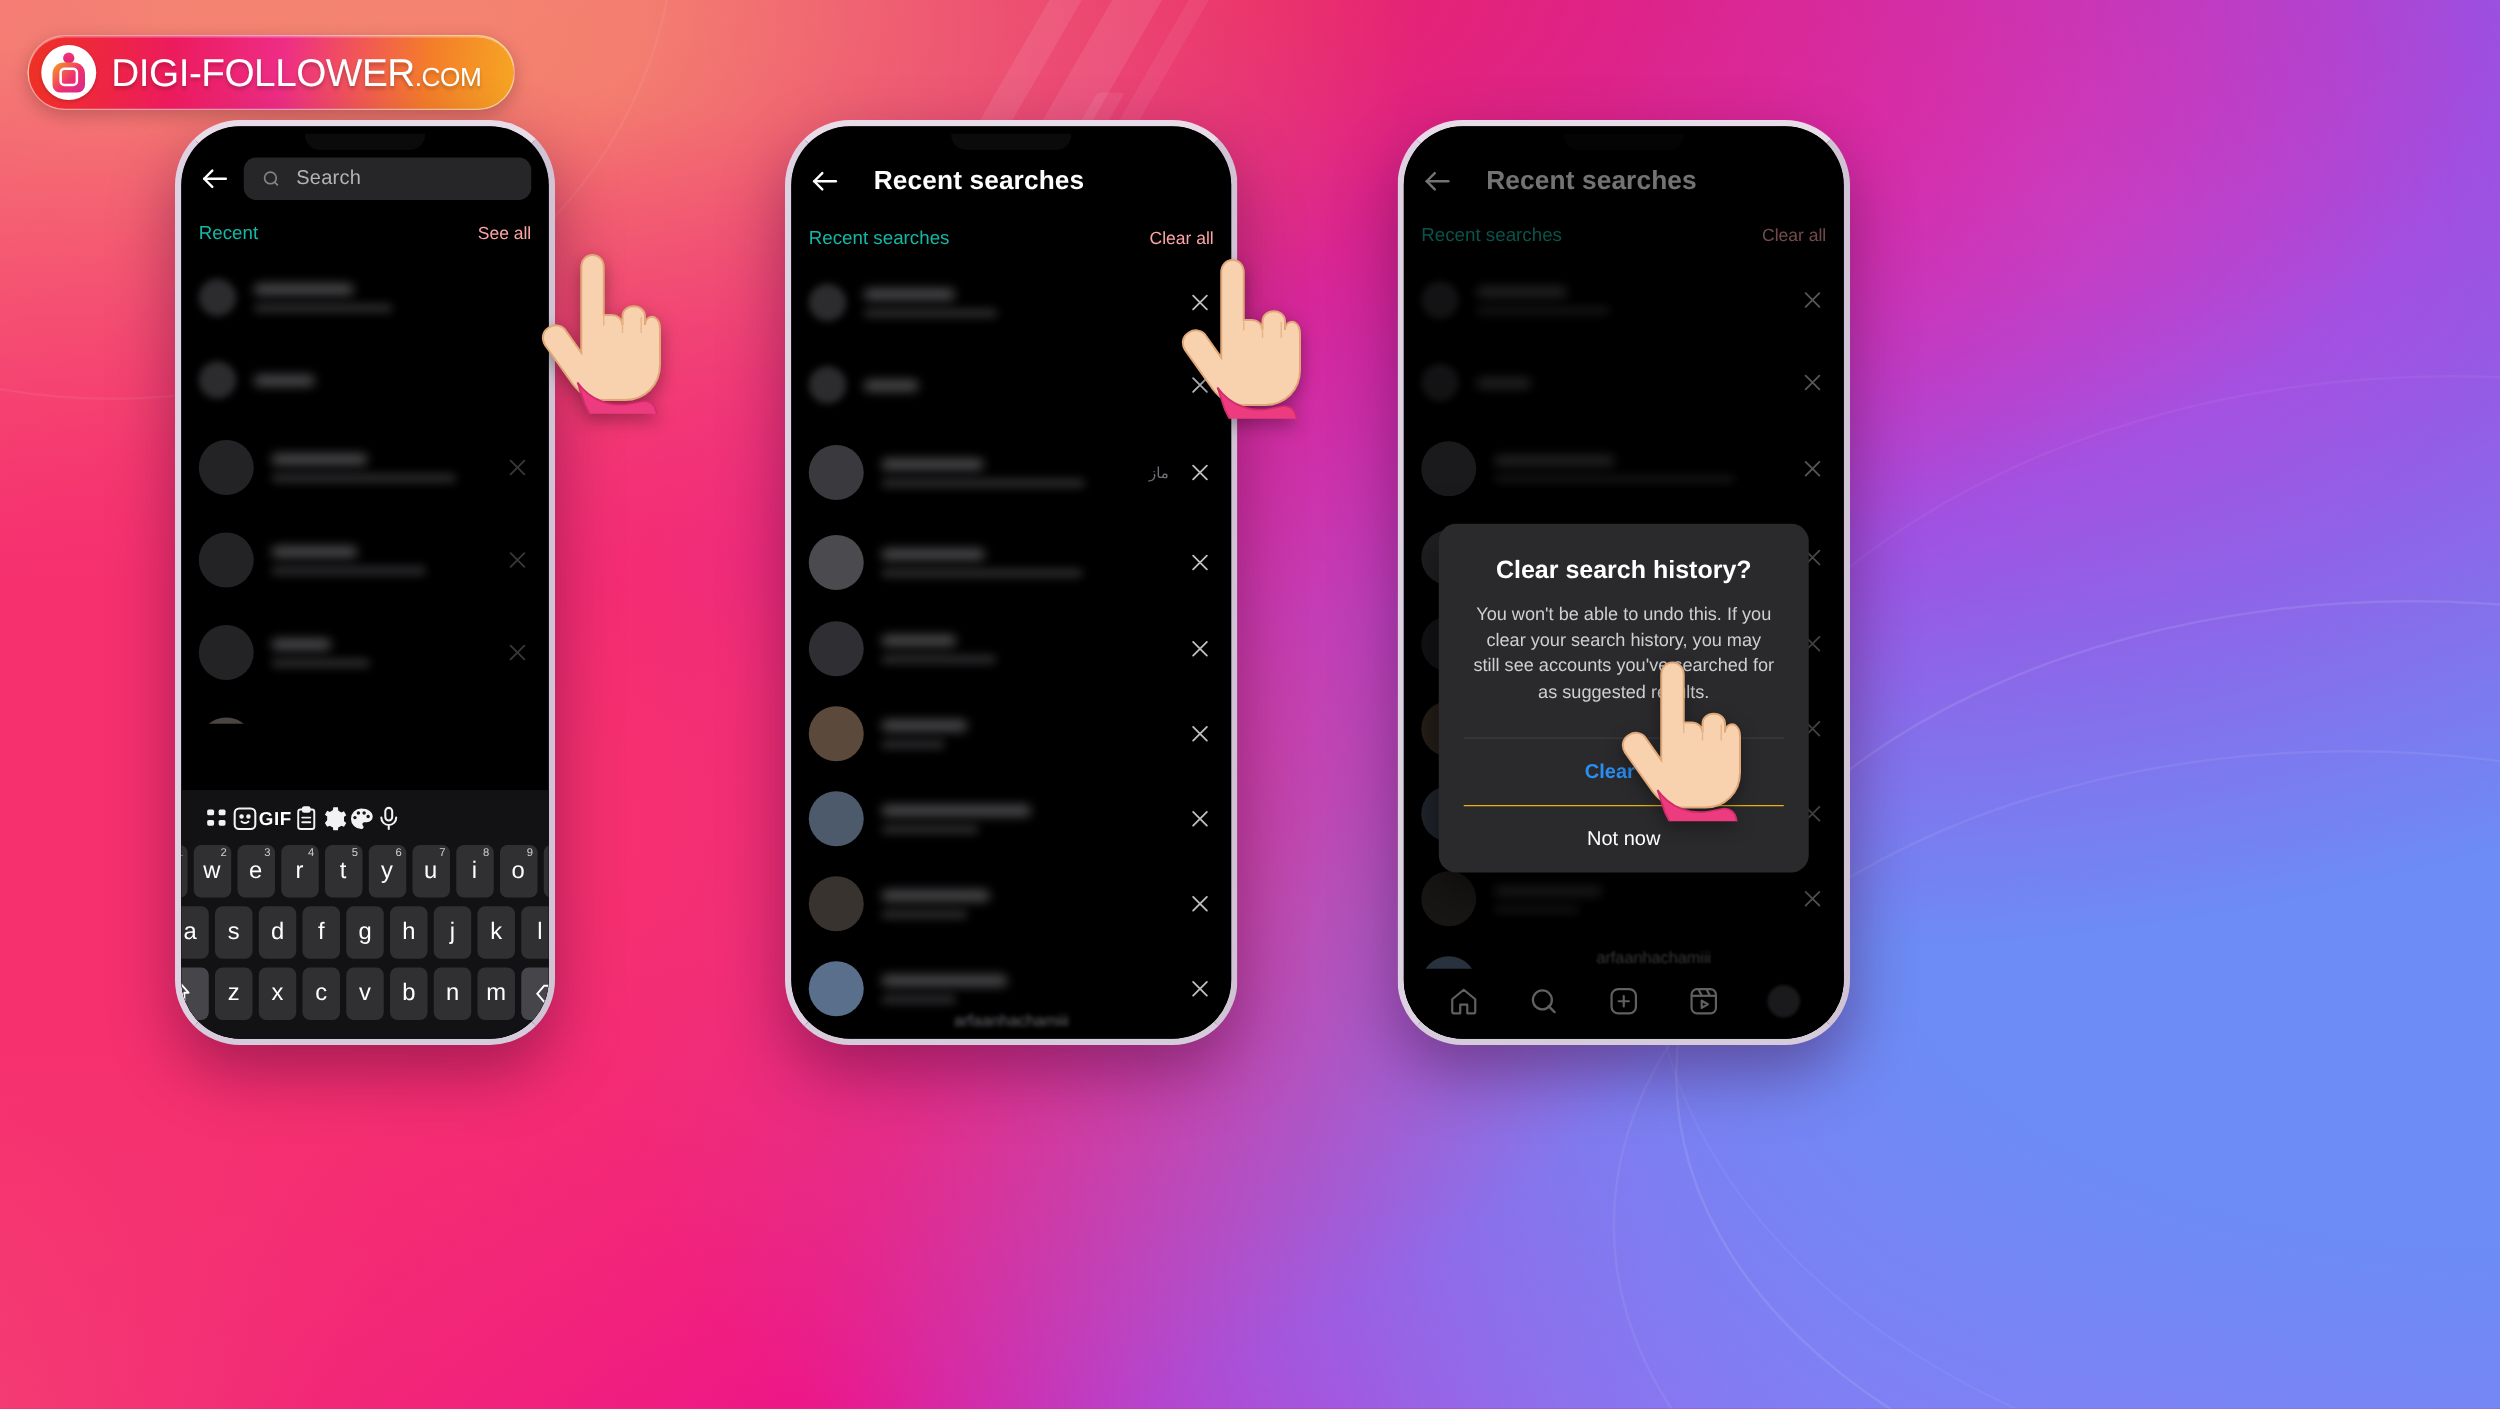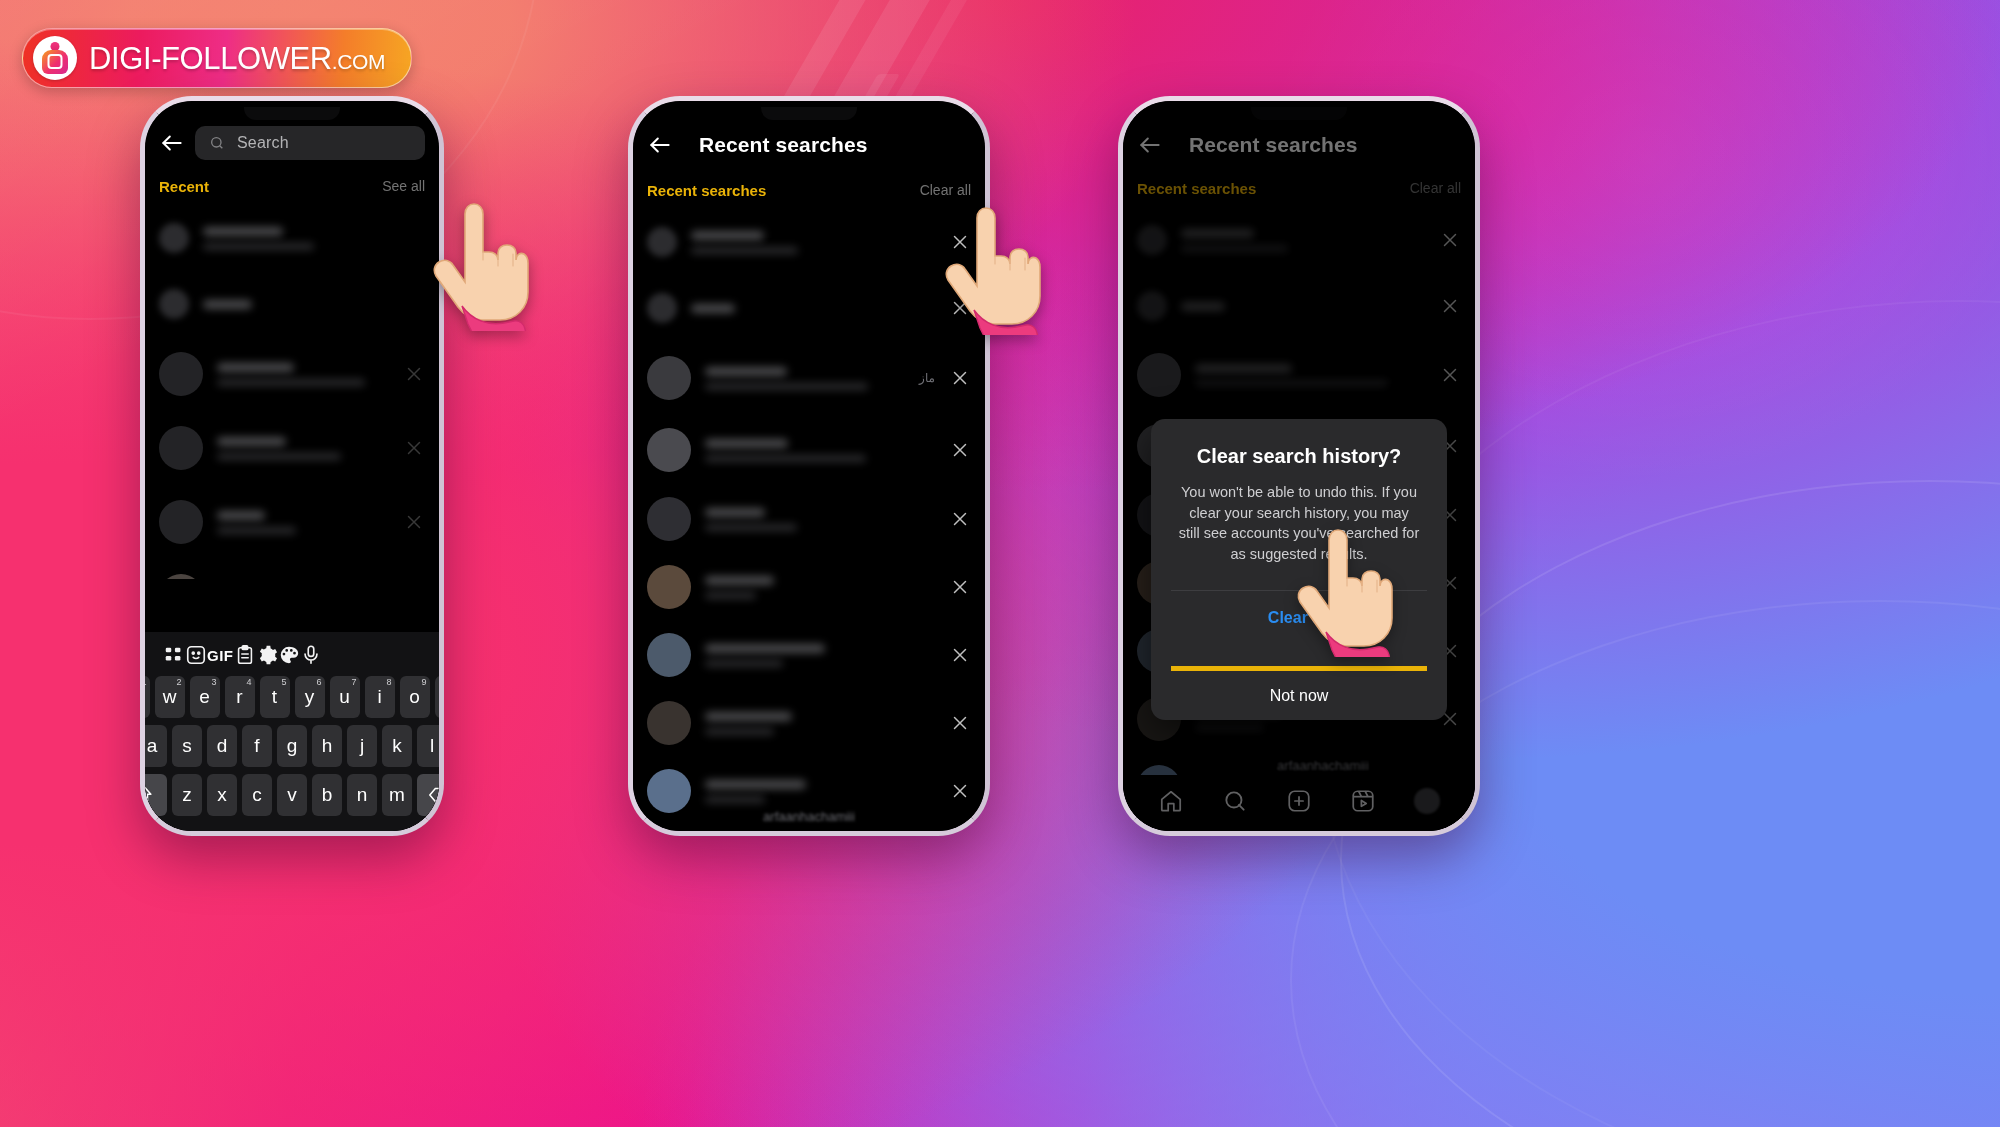"Recent" .sec .lbl { color: #eab308 -> #14b8a6; font-weight: bold -> normal }
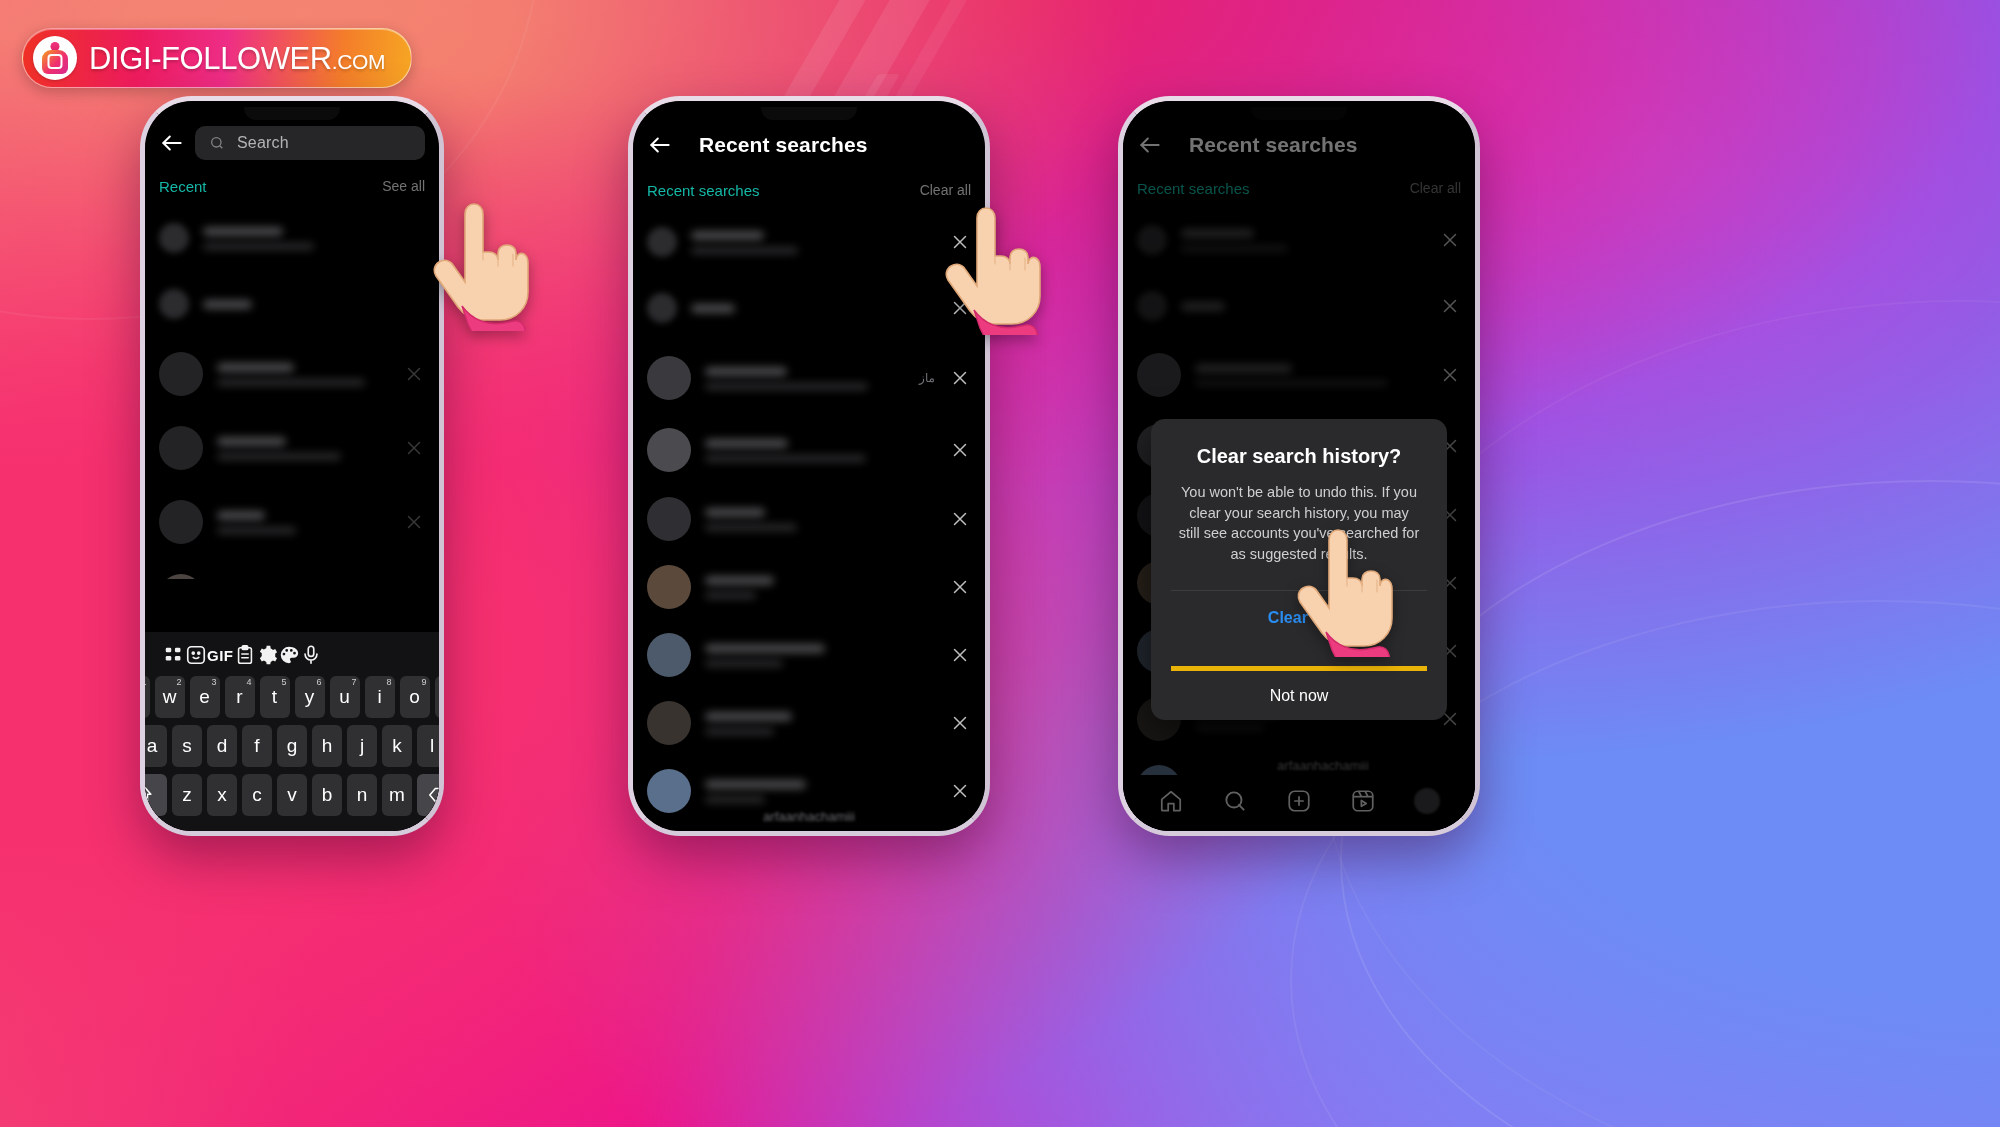"See all" .sec .act { color: #737373 -> #fca5a5 }
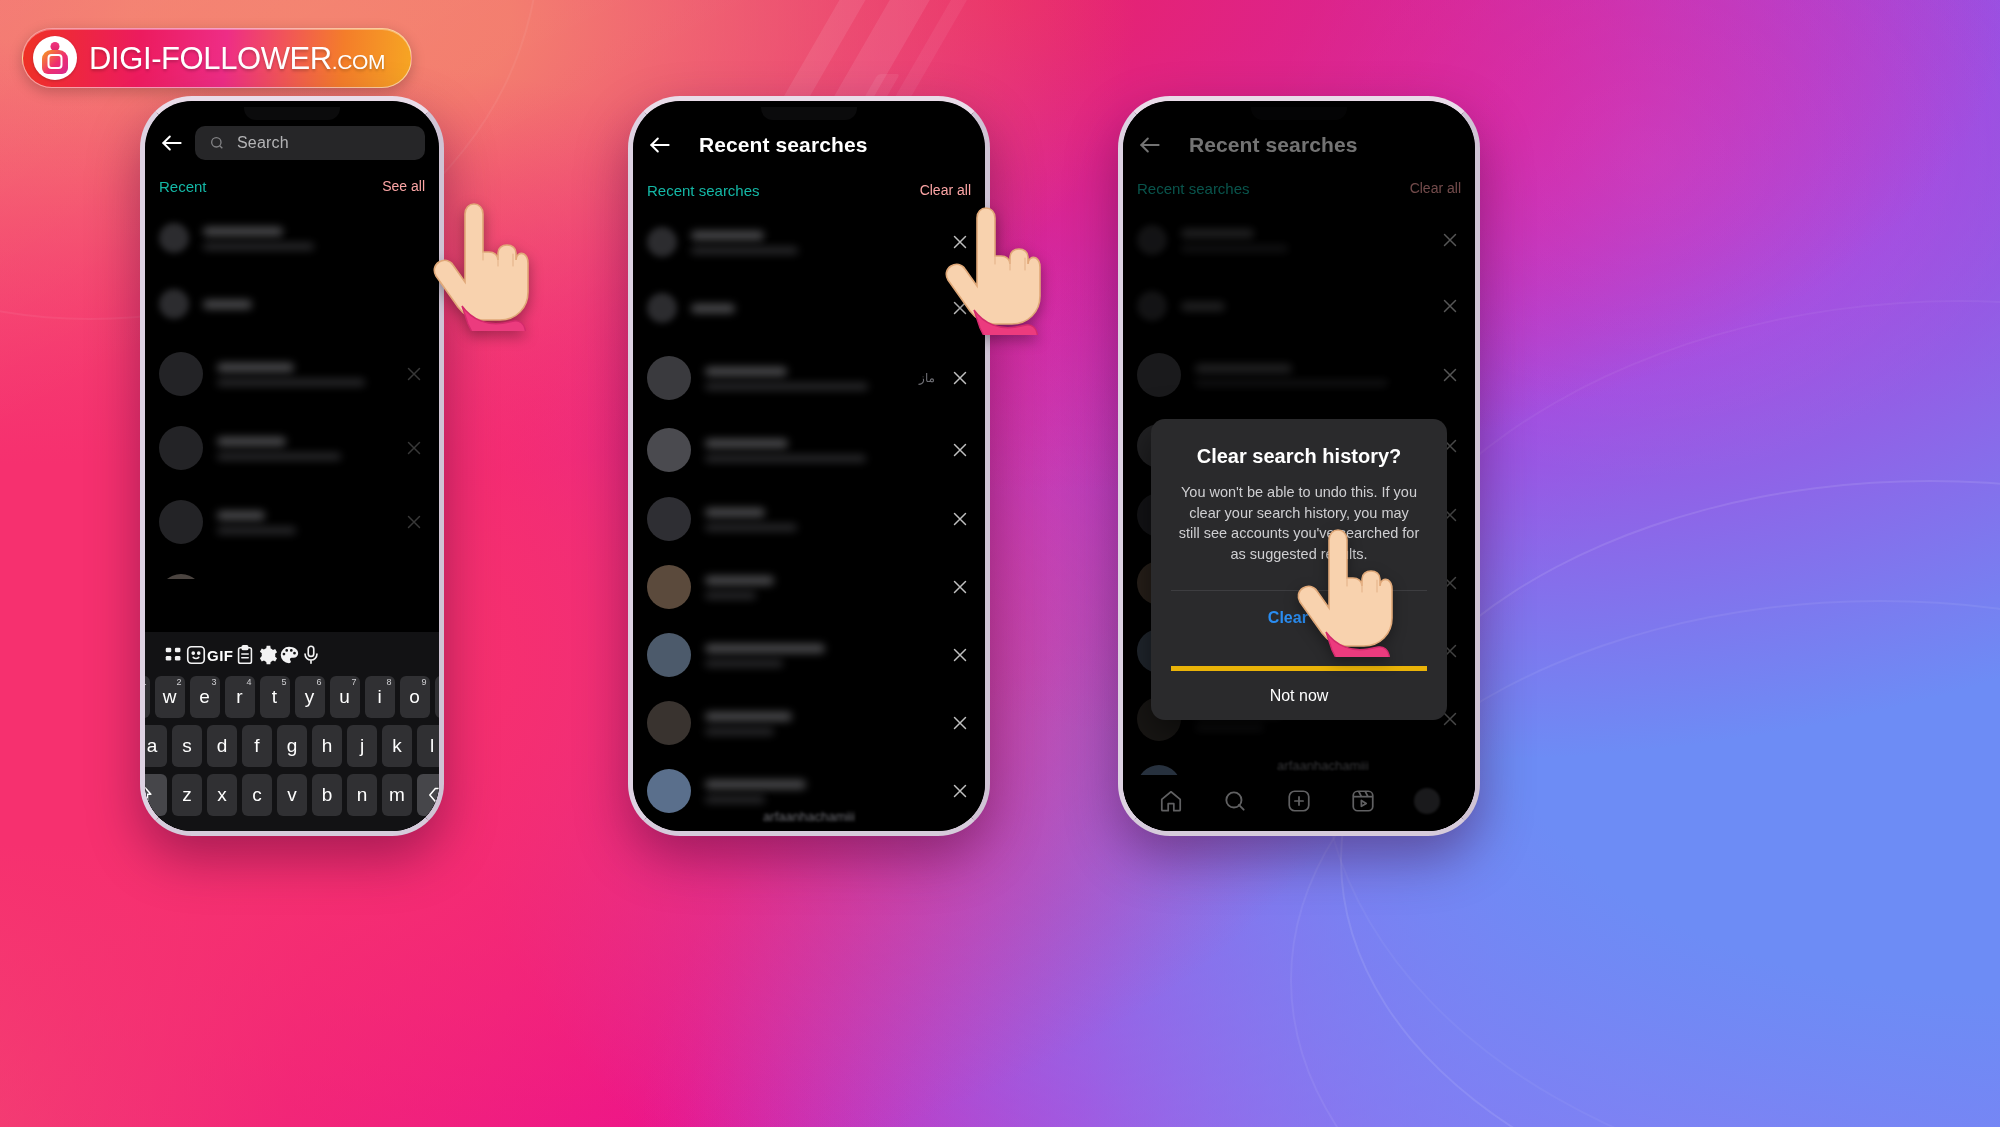"Not now" .dlg-btn { border-top: 5px solid #eab308 -> 1px solid #eab308; margin-top: 22px -> none }
